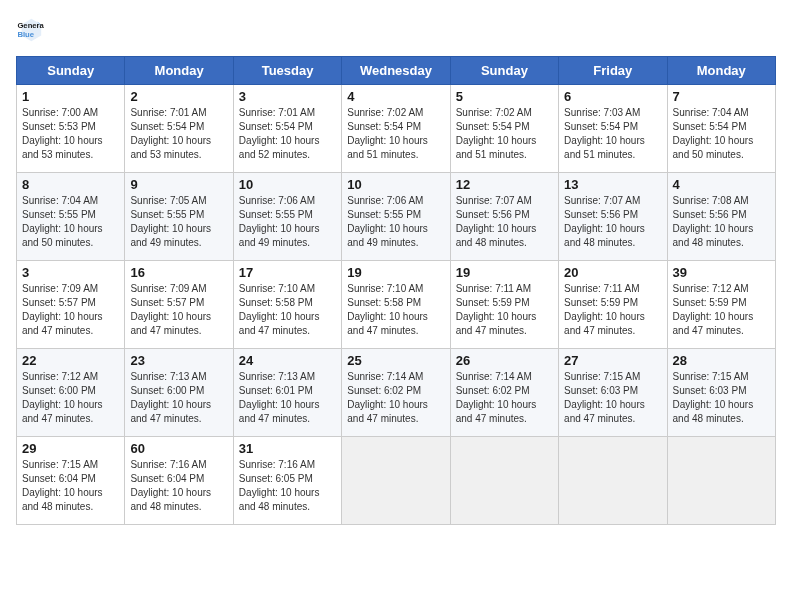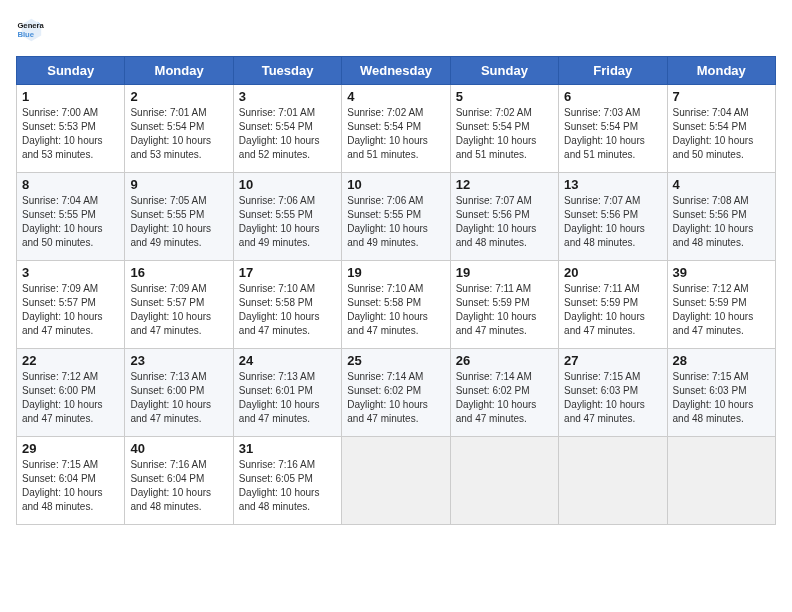"40" span.day-number { text: 40 -> 60 }
